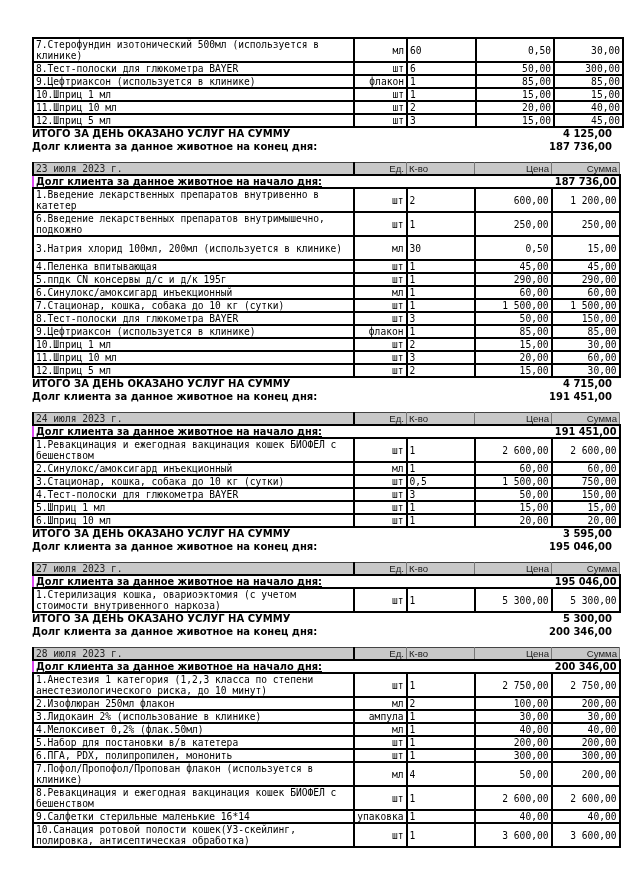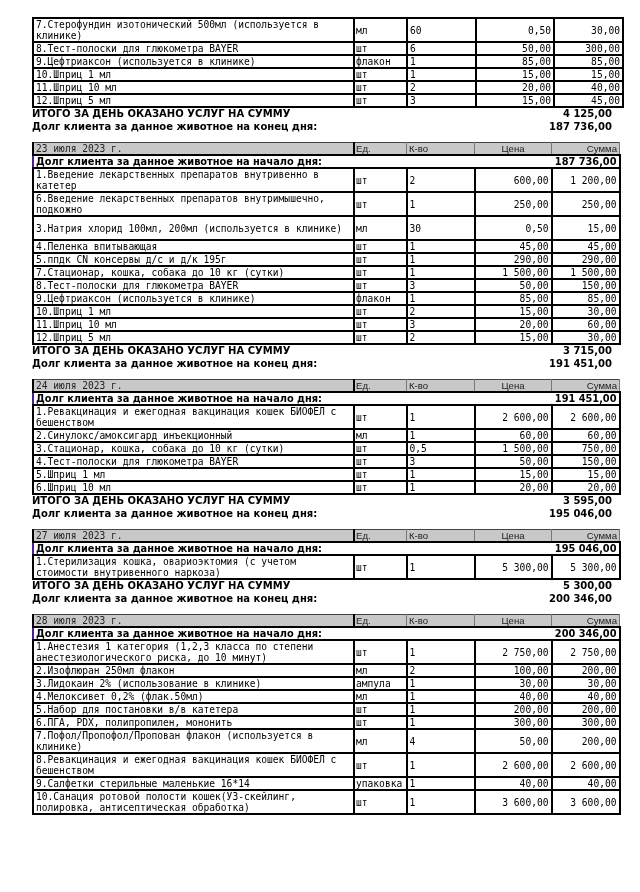"7.Стерофундин изотонический 500мл" .page { top: 17px -> 37px }
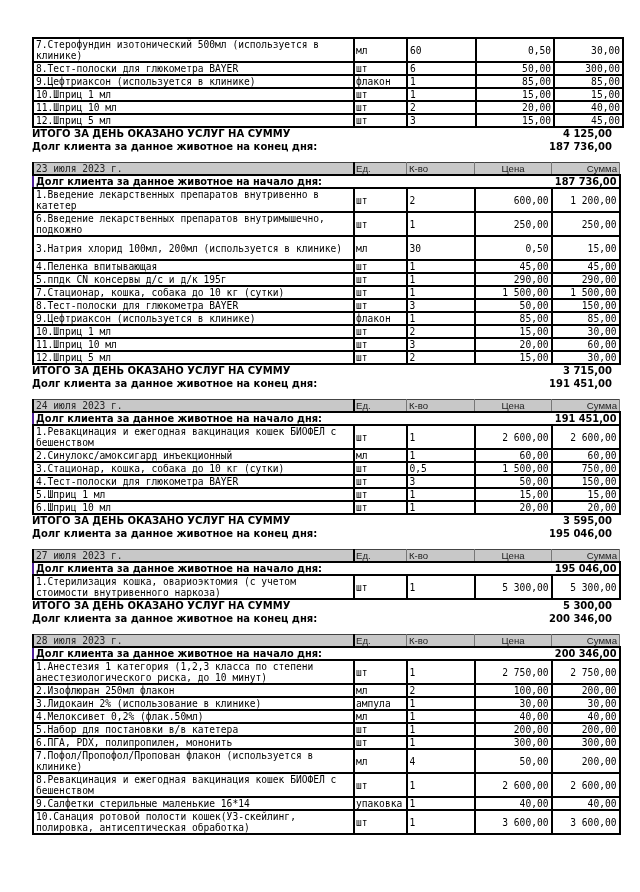"мл" td.c-unit { text-align: left -> right }
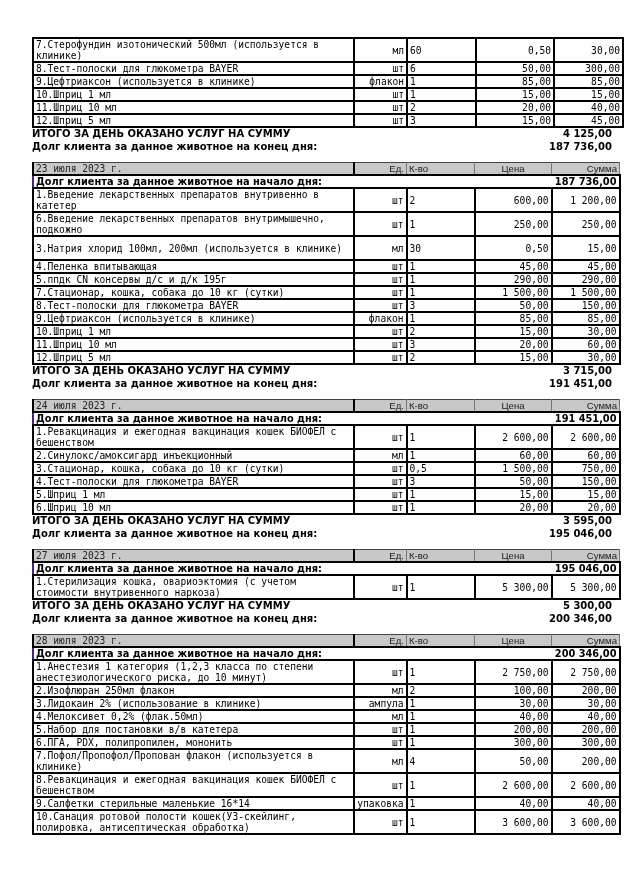"Цена" tr.hdr td.c-price { text-align: center -> right }
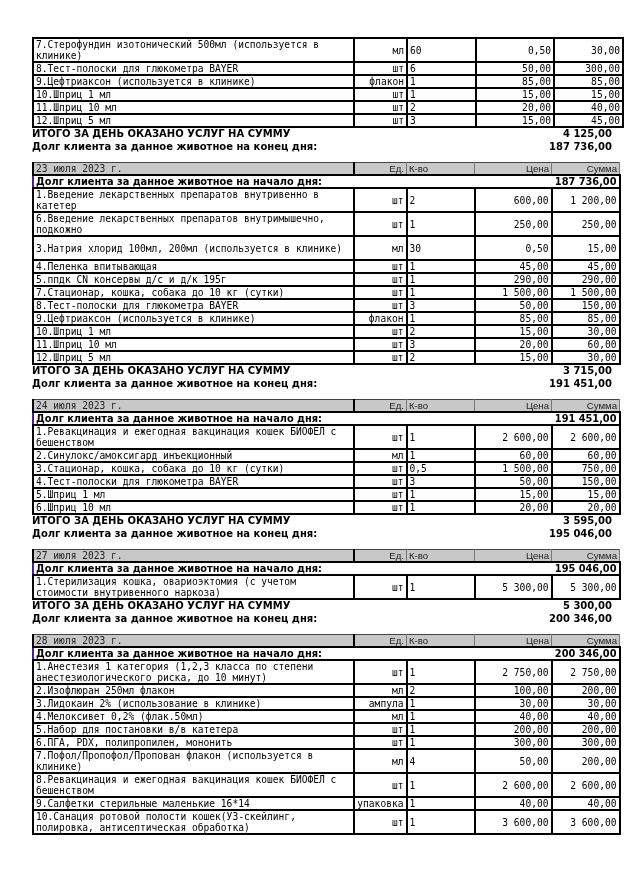"Долг клиента за данное животное на начало" tr.open td.c-open-label { border-left: 2px solid #4c1d95 -> 2px solid #d946ef; text-decoration: none -> underline }
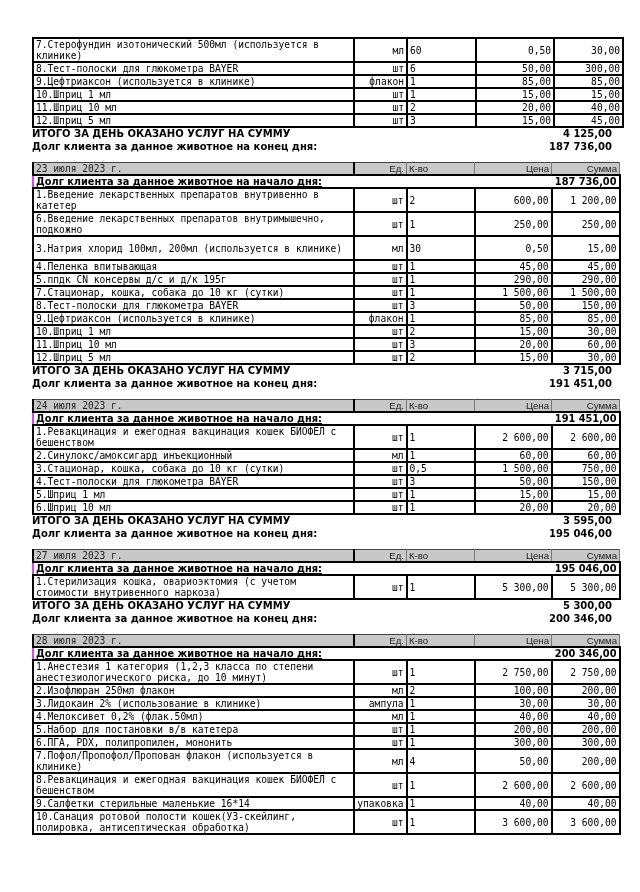"6.Синулокс/амоксигард инъекционный" tr.row-single { html: none -> <tr> <td>6.Синулокс/амоксигард инъекционный</td> <td>мл</td> <td>1</td> <td>60,00</td> <td>60,00</td> </tr> }
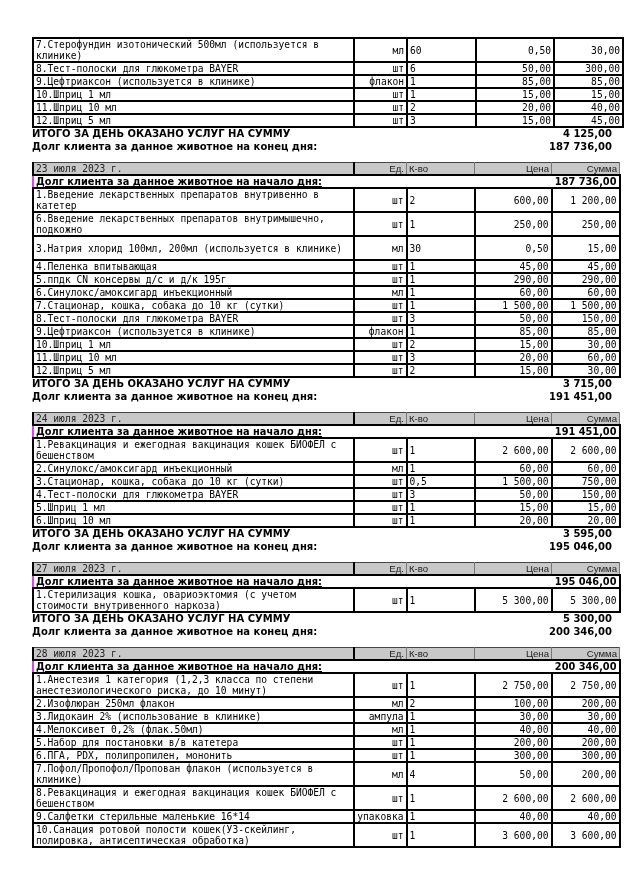"3 715,00" span.val { text: 3 715,00 -> 4 715,00 }
